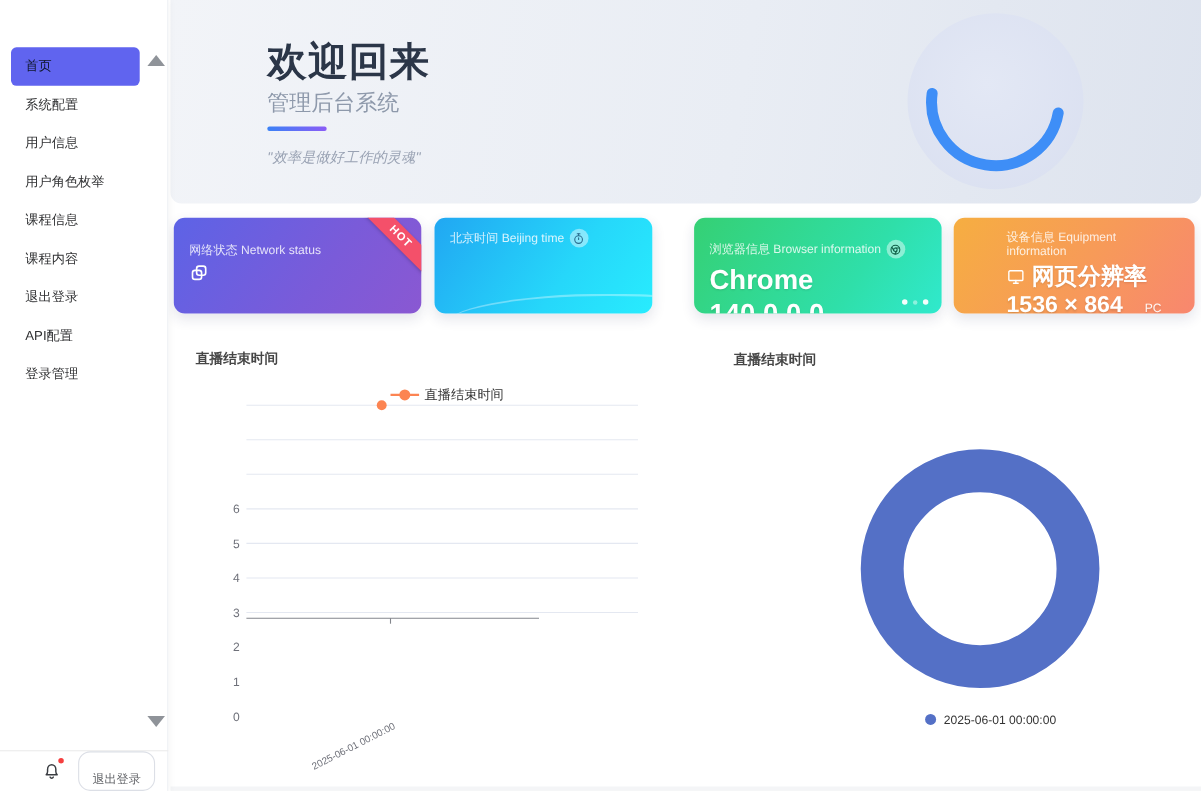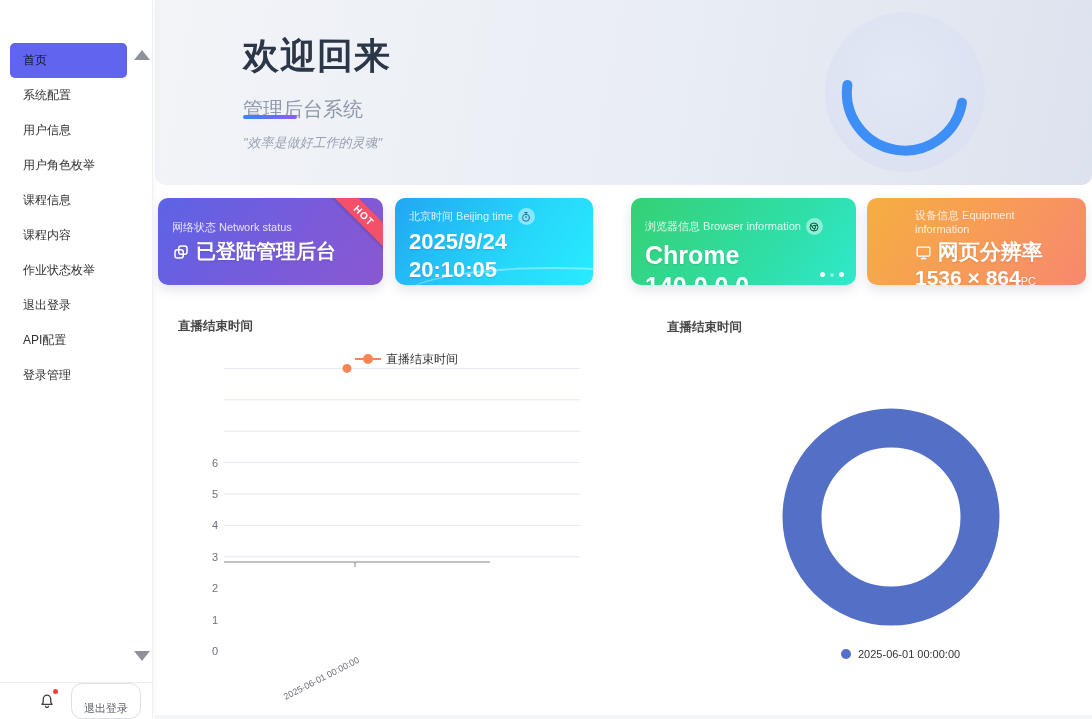"管理后台系统" .banner-subtitle { top: 96px -> 80px }
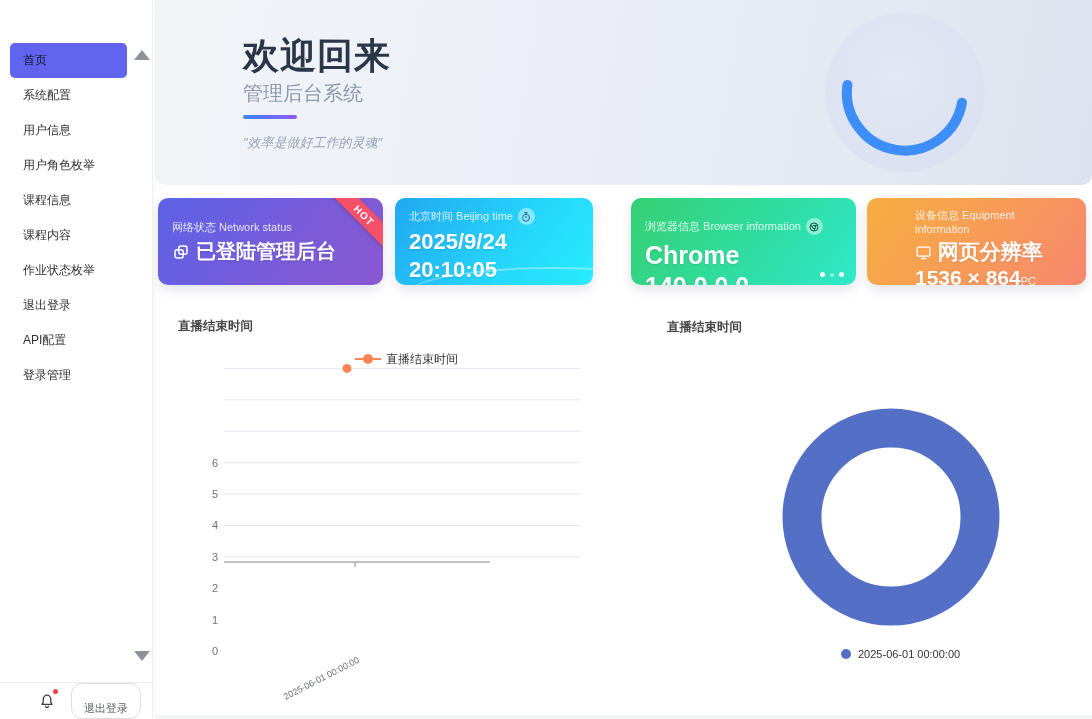"已登陆管理后台" span { html: <span>已登陆管理后台</span> -> none }
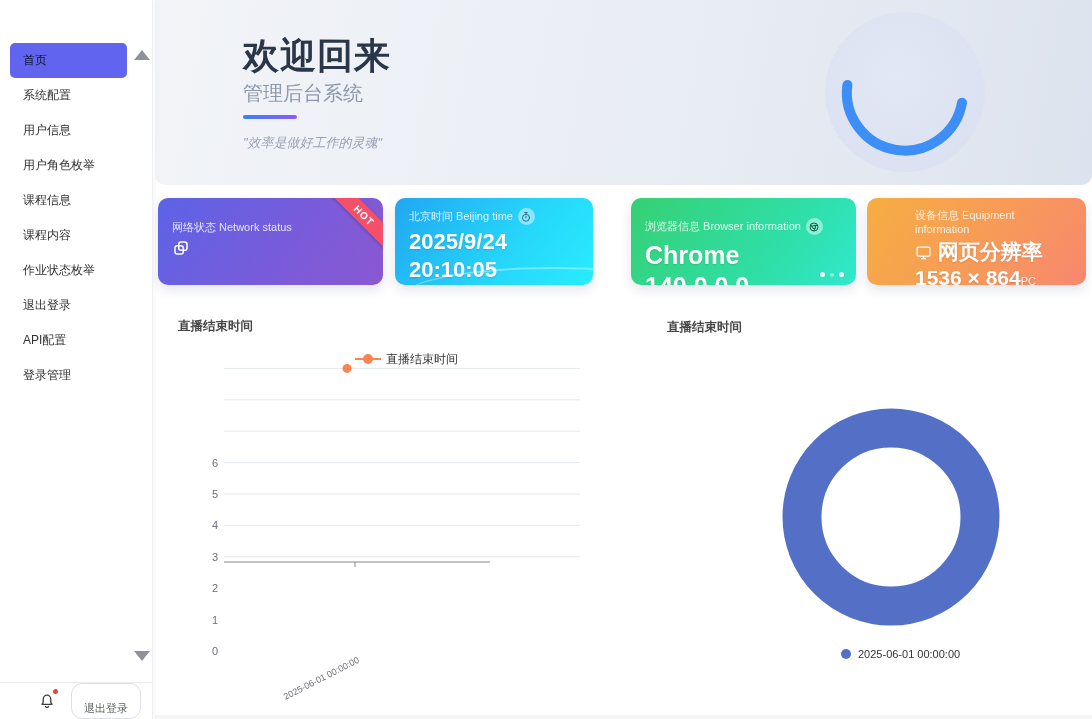"2025/9/24 20:10:05" div.card-main { html: <div> <div>2025/9/24 20:10:05</div> <div>星期三</div> </div> -> none }
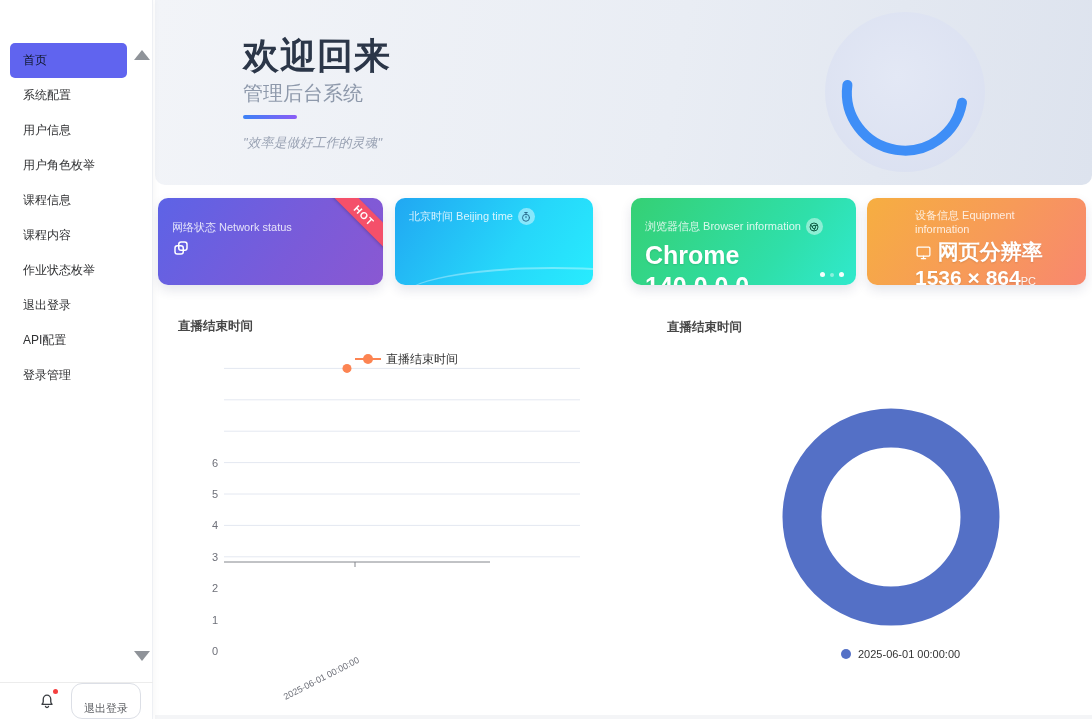"作业状态枚举" div.menu-item { html: <div>作业状态枚举</div> -> none }
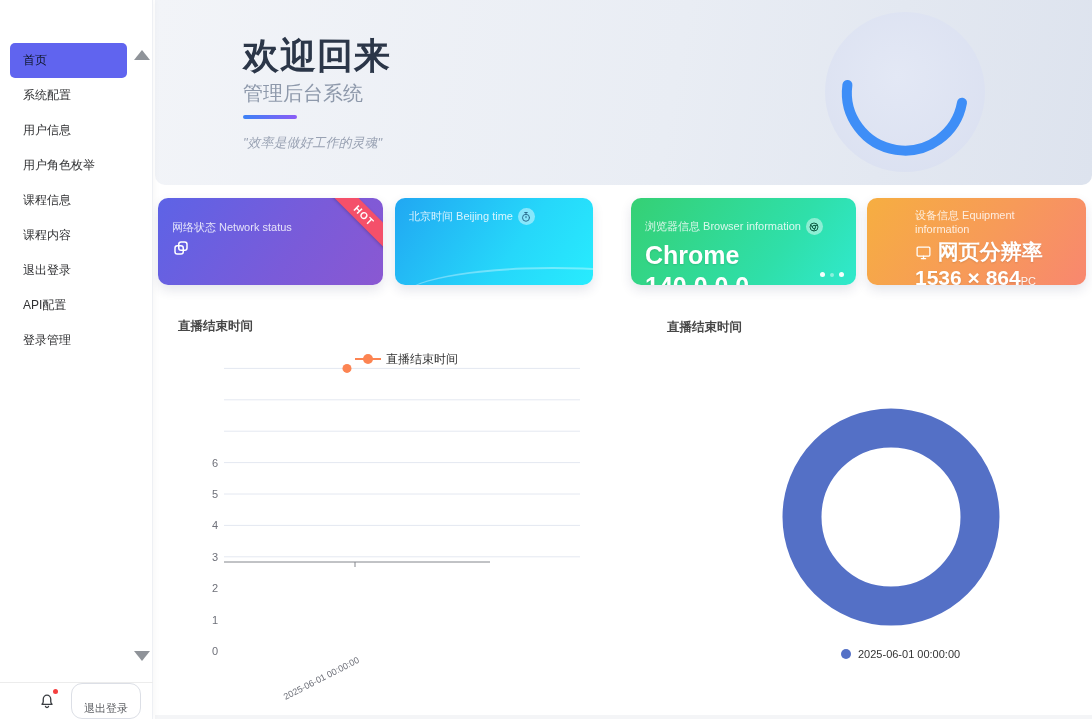"PC" .pc-tag { margin-left: 0 -> 20px }
